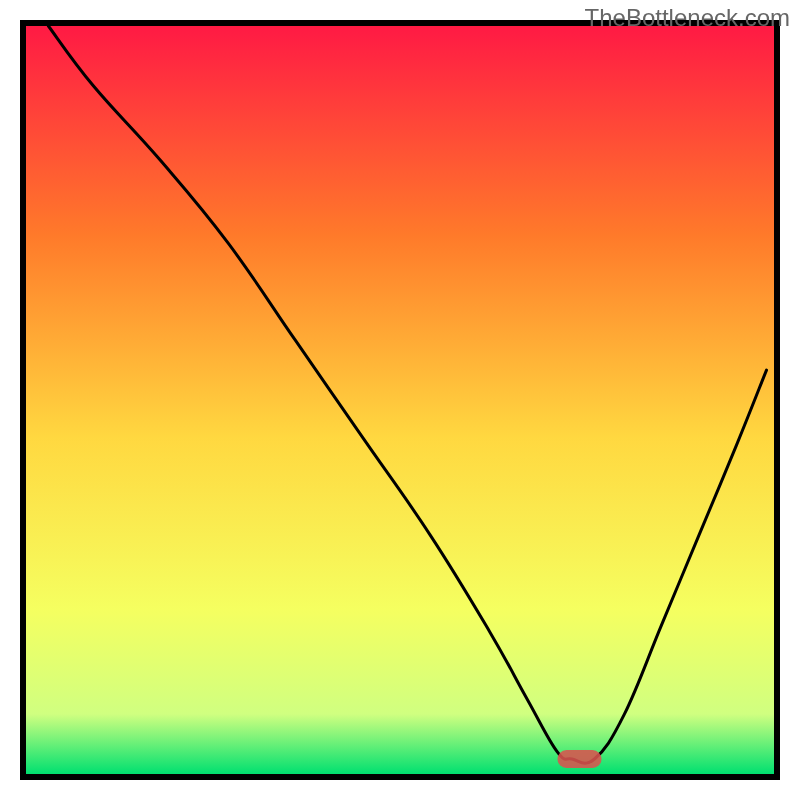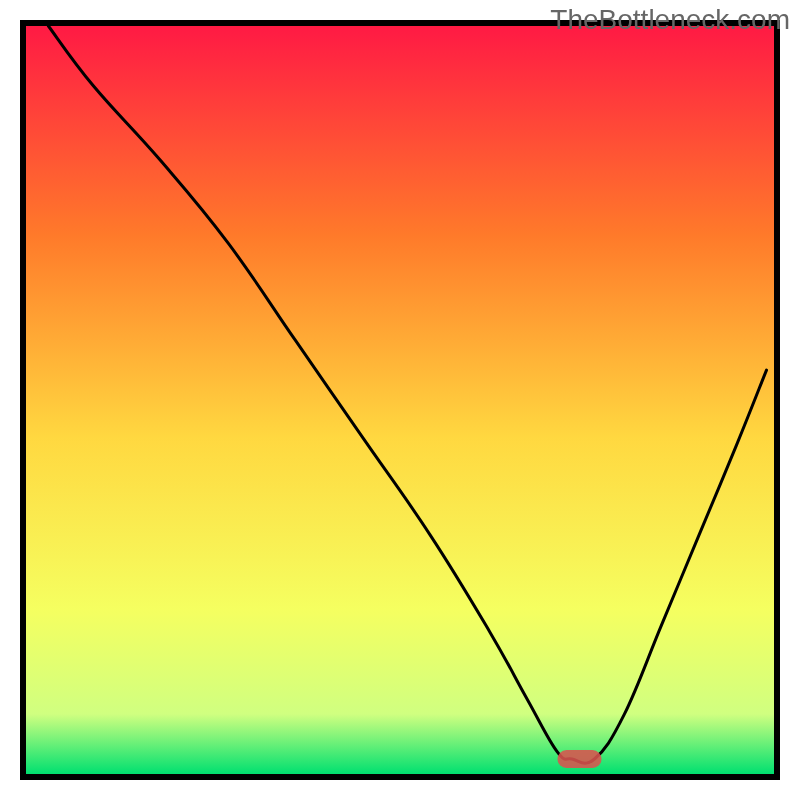"TheBottleneck.com" .watermark { font-size: 28px -> 24px }
